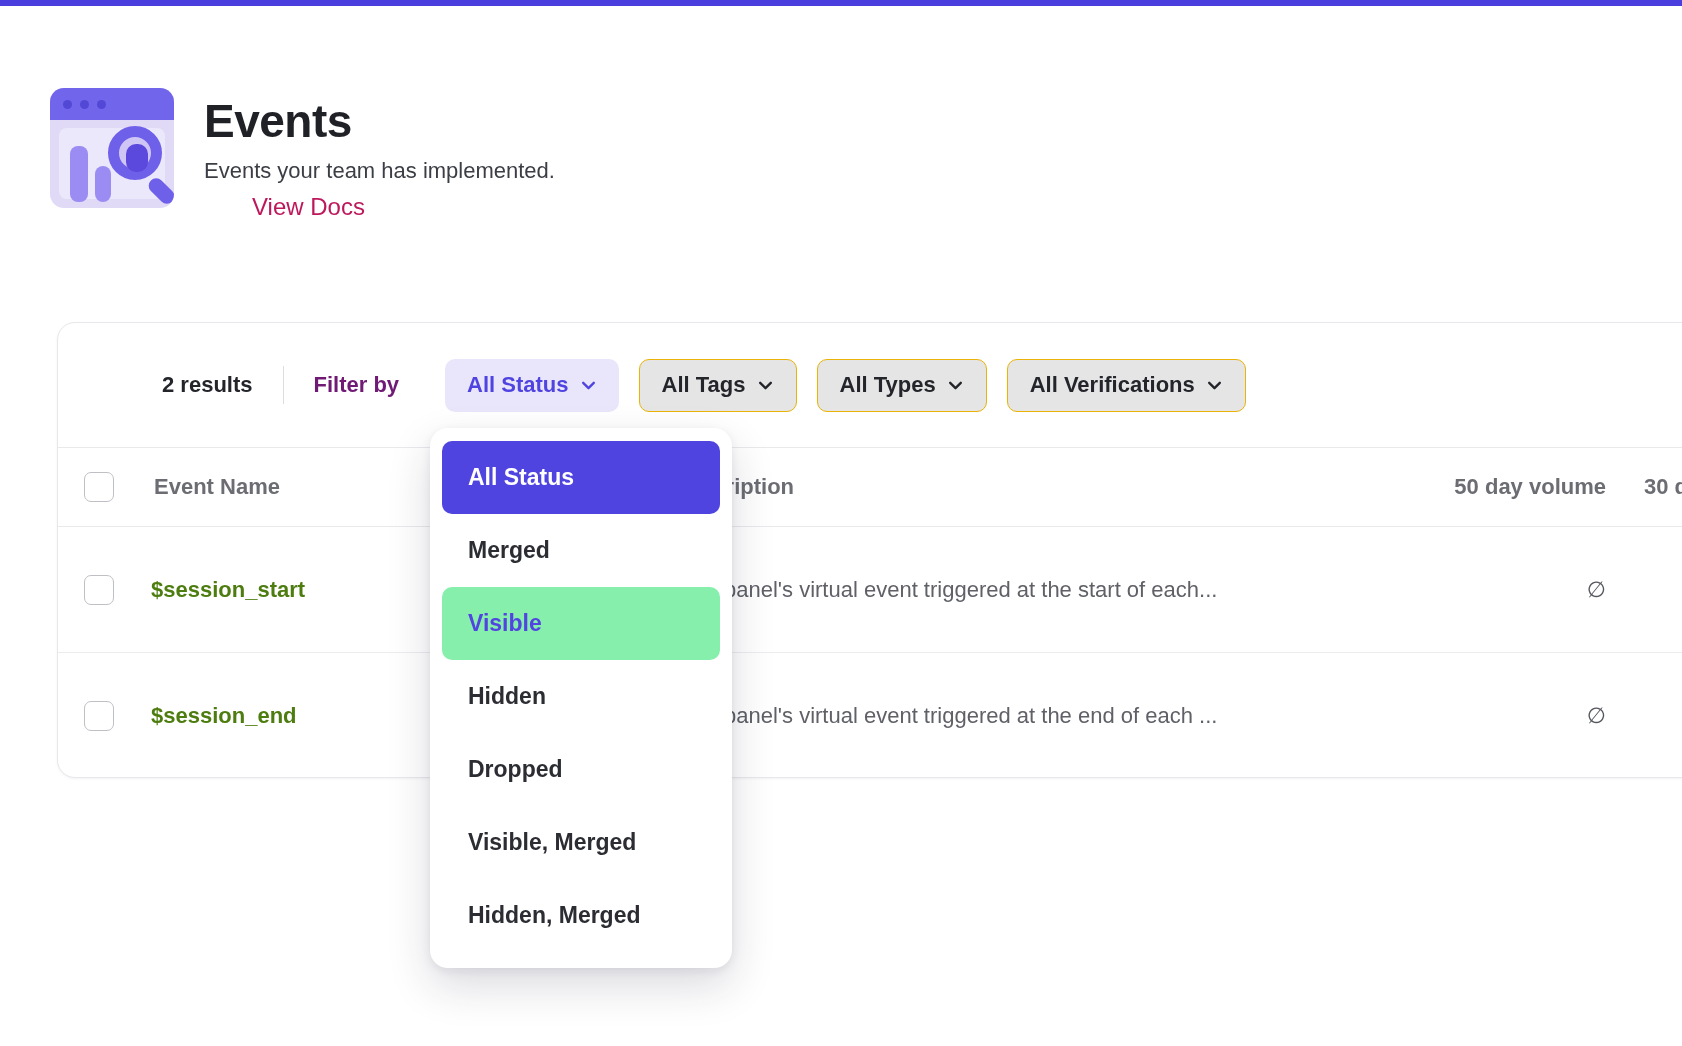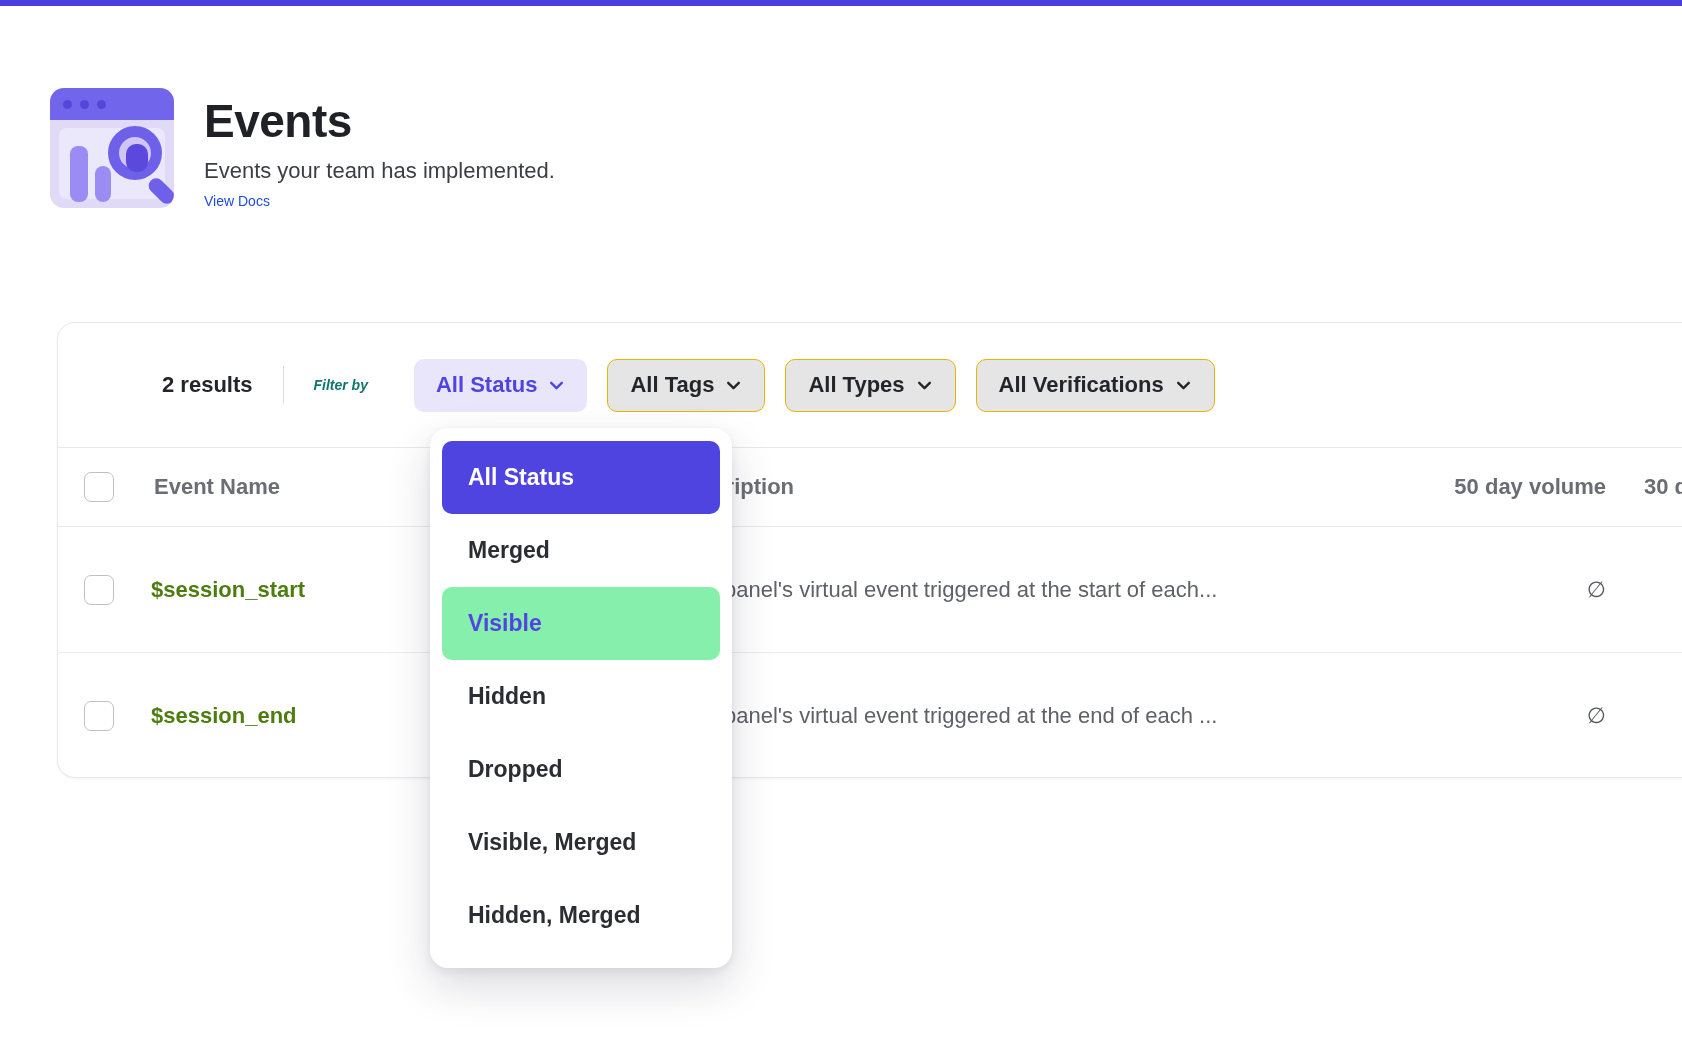"View Docs" .docs-link { color: #1d4ed8 -> #be185d; font-size: 14px -> 24px; margin-left: none -> 48px }
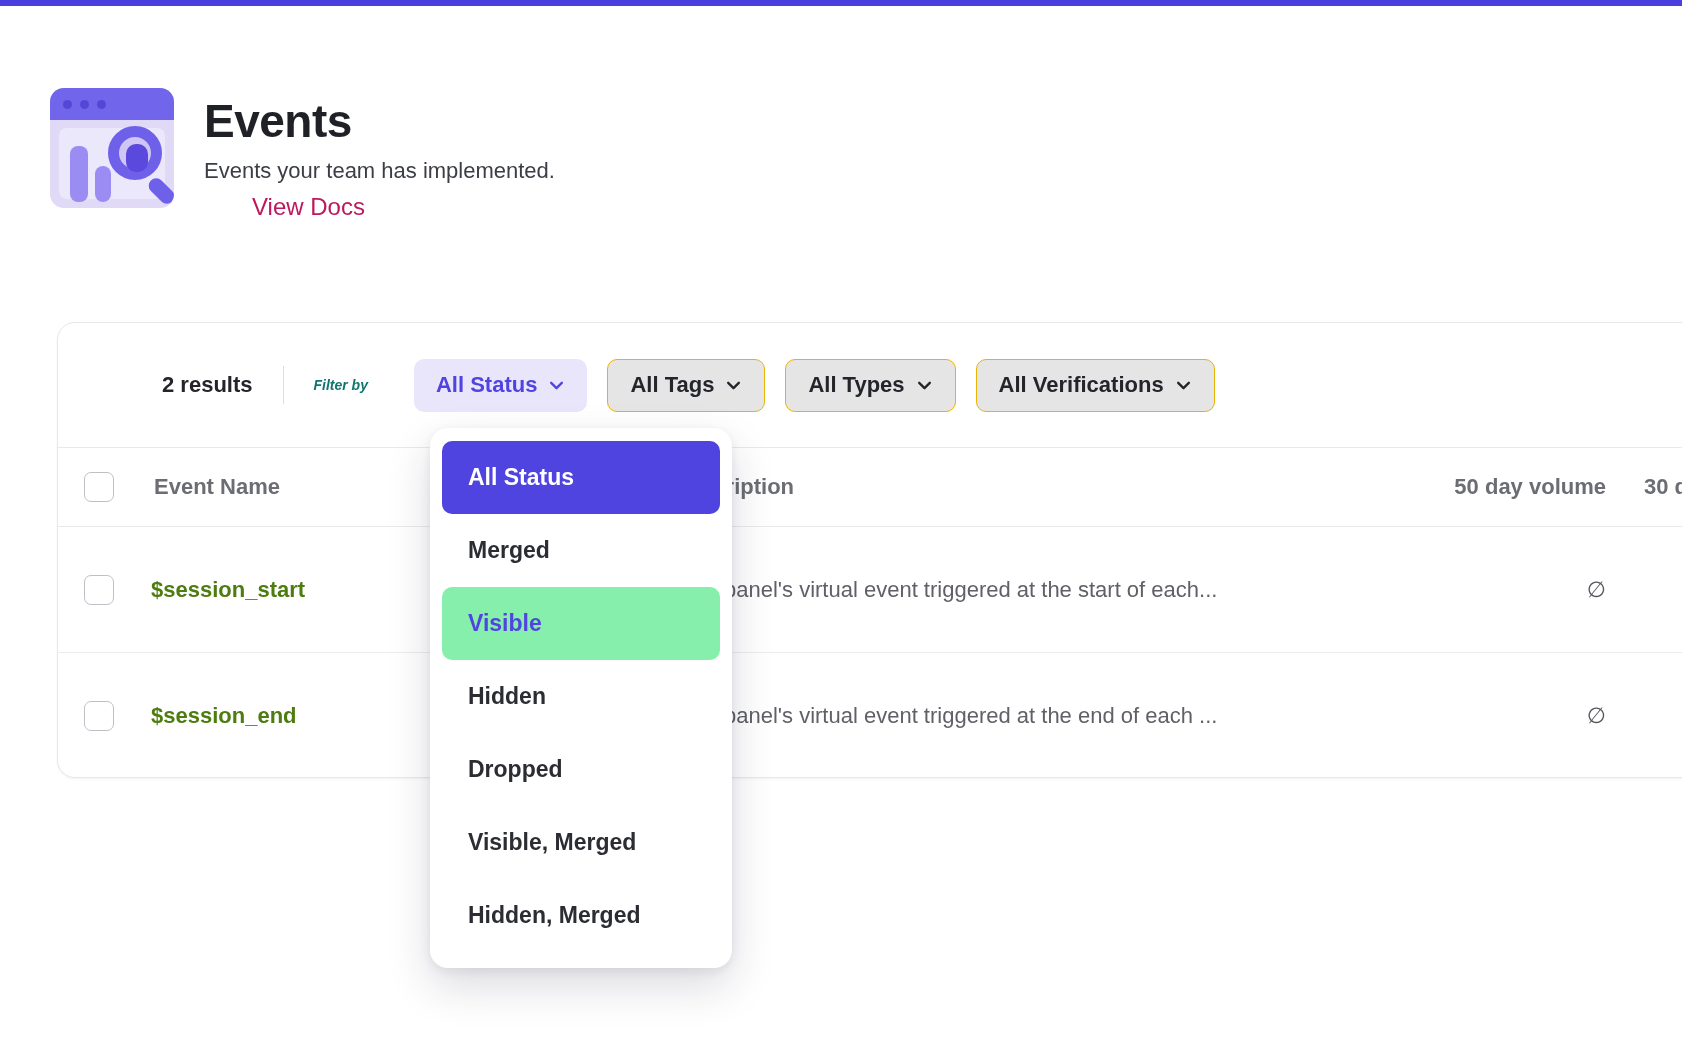"Filter by" .filter-by { color: #0f766e -> #701a75; font-size: 14px -> 22px; font-style: italic -> none }
